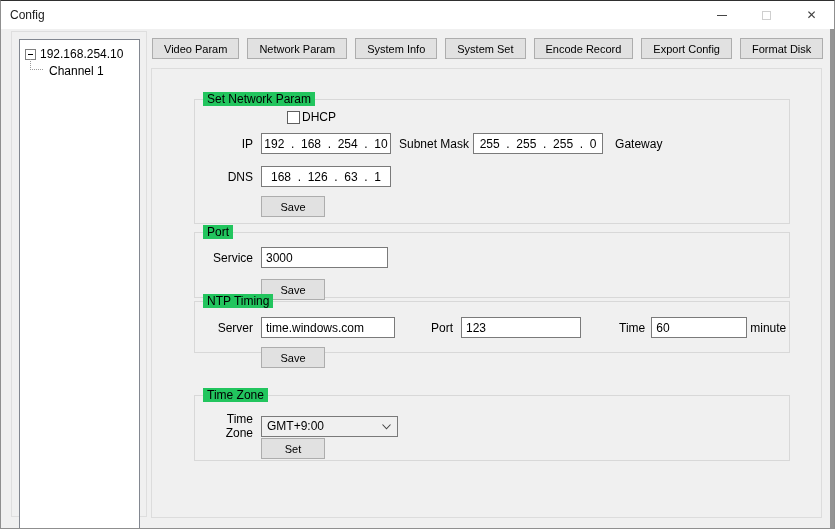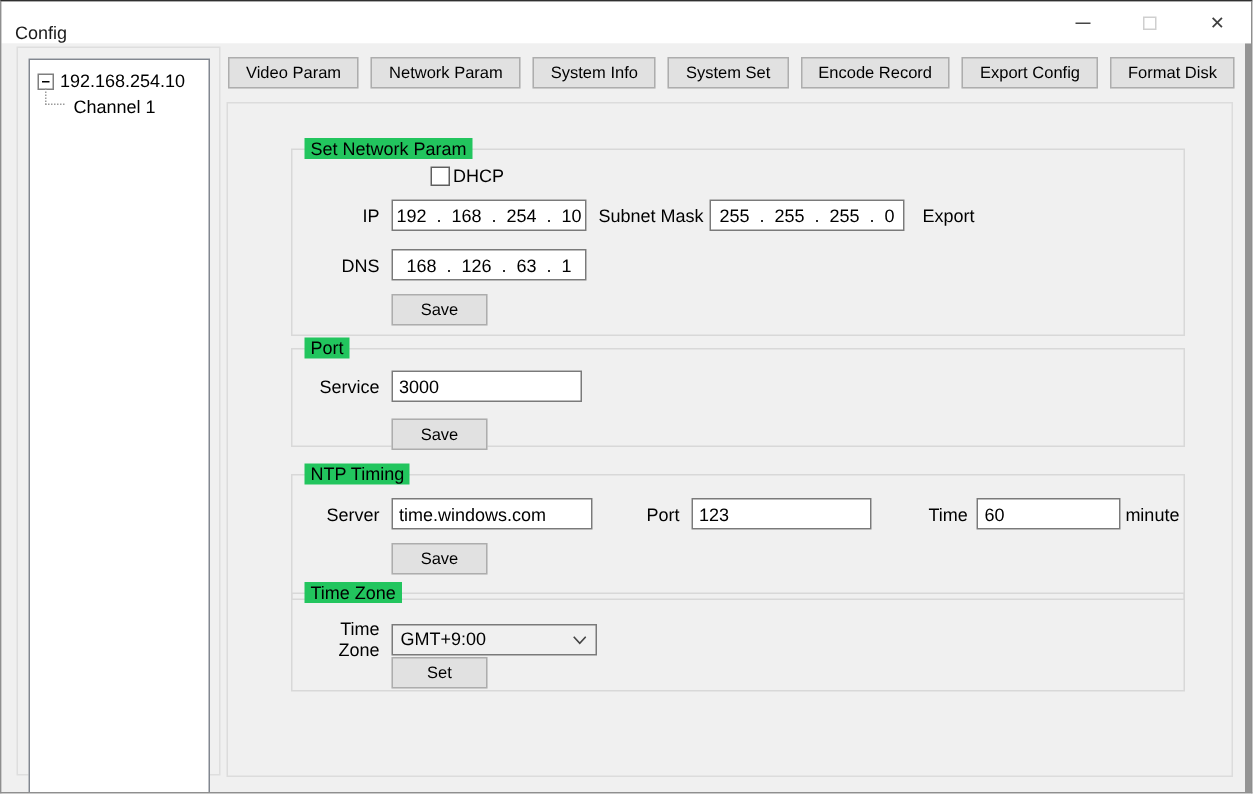"Config" .titlebar { align-items: flex-end -> center }
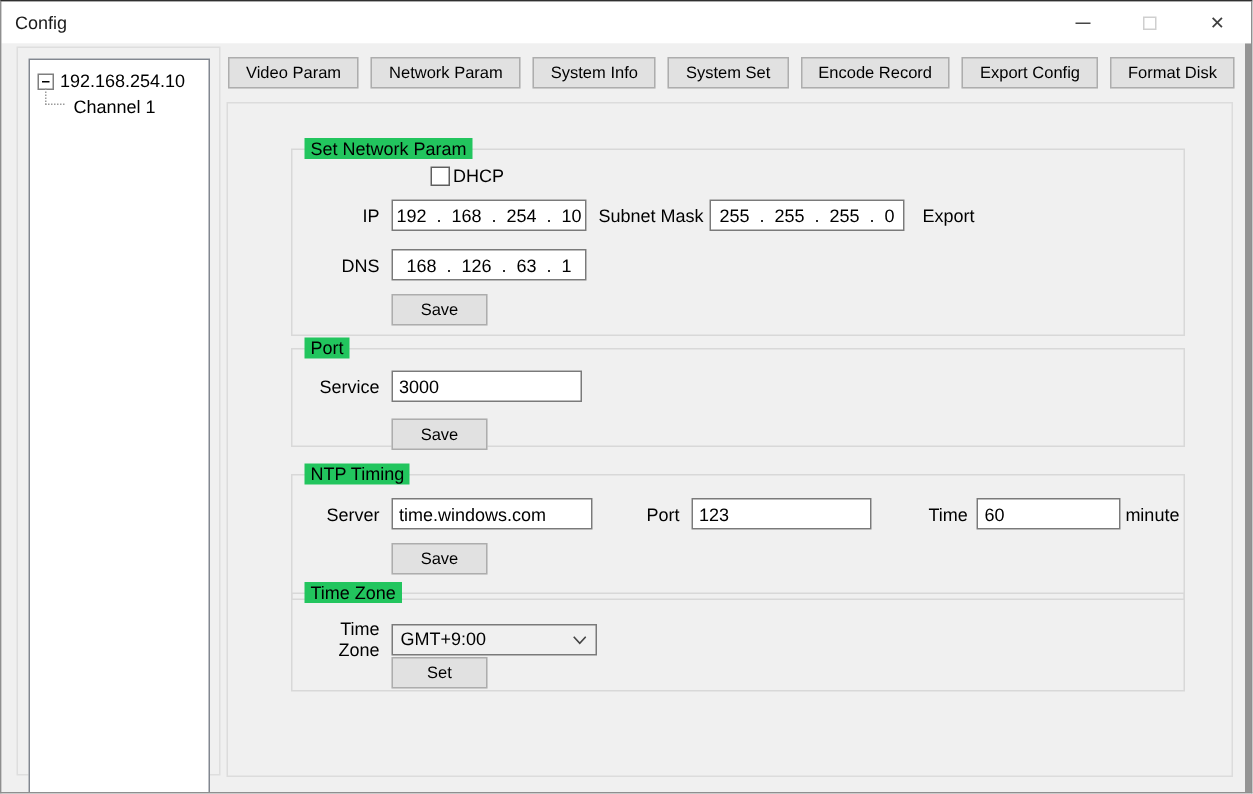"Export" span.lbl { text: Export -> Gateway }
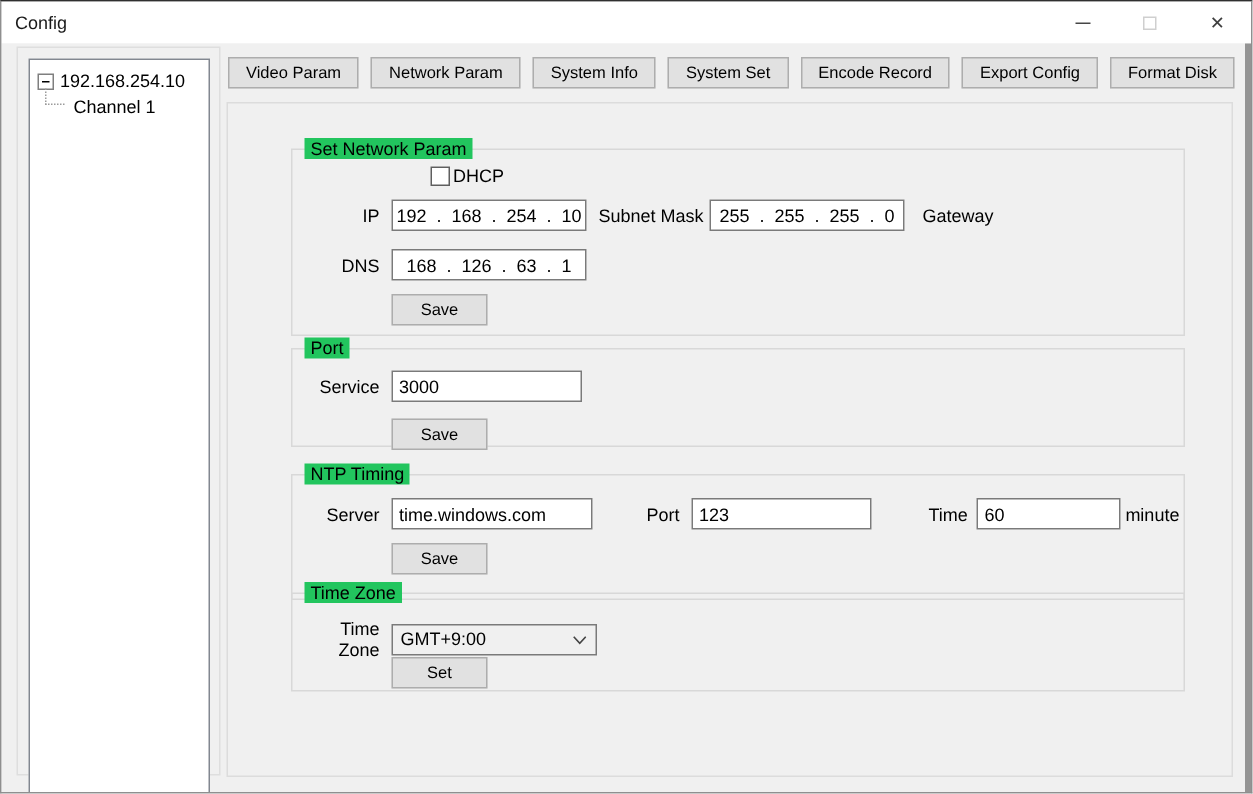"NTP Timing" .g-ntp { height: 84px -> 52px; top: 247px -> 232px }
